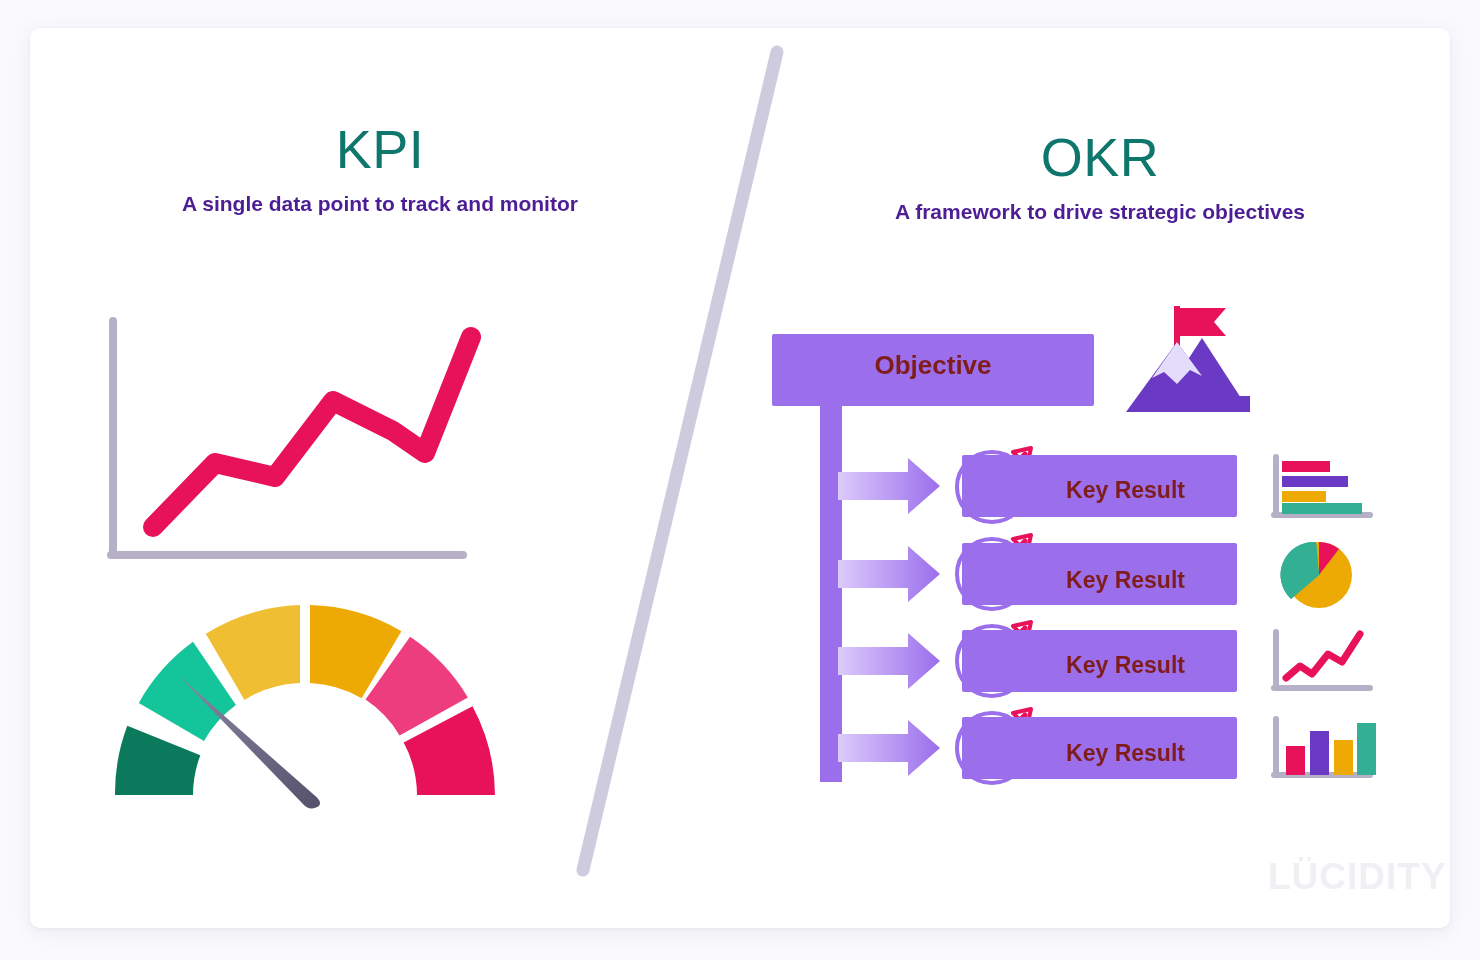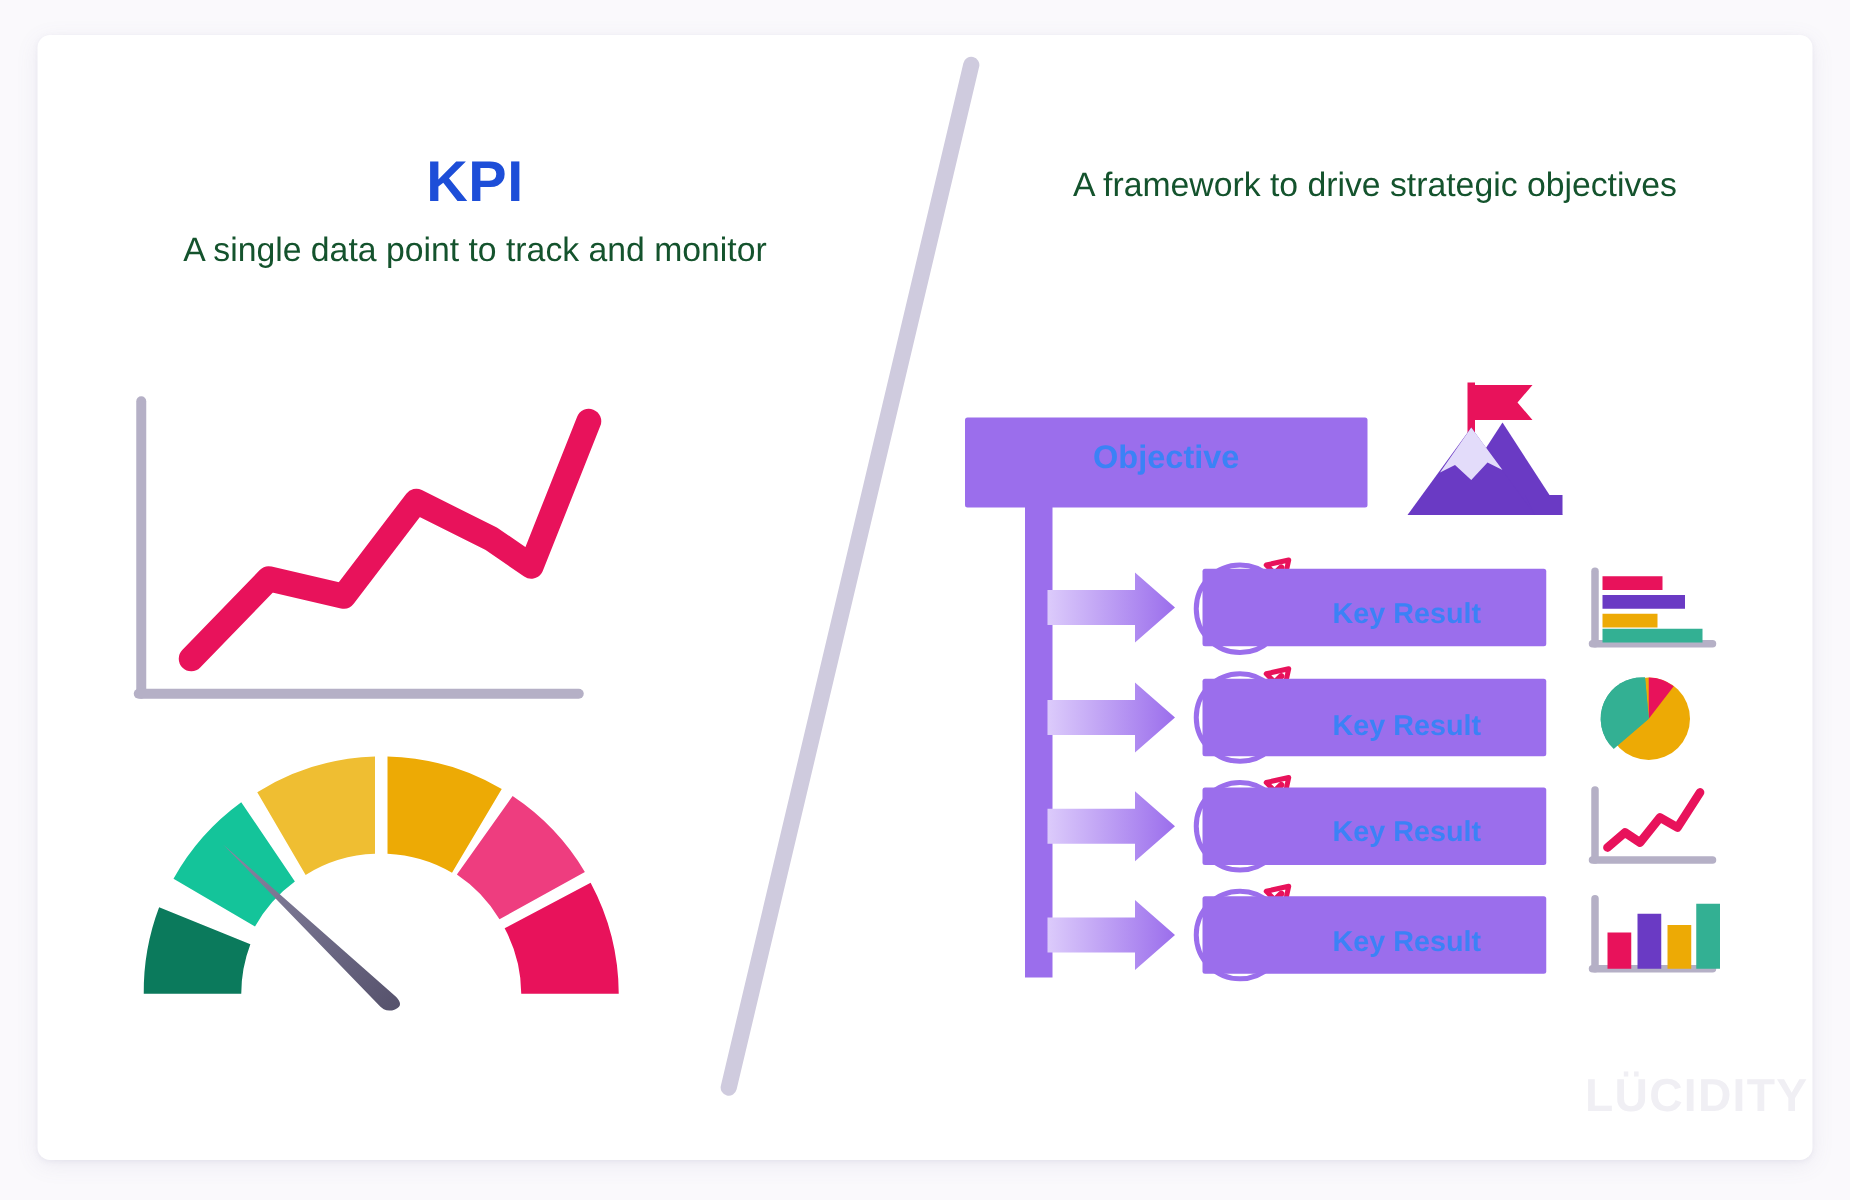"KPI" .col-title { color: #1d4ed8 -> #0f766e; font-size: 46px -> 54px; font-weight: 700 -> 400 }
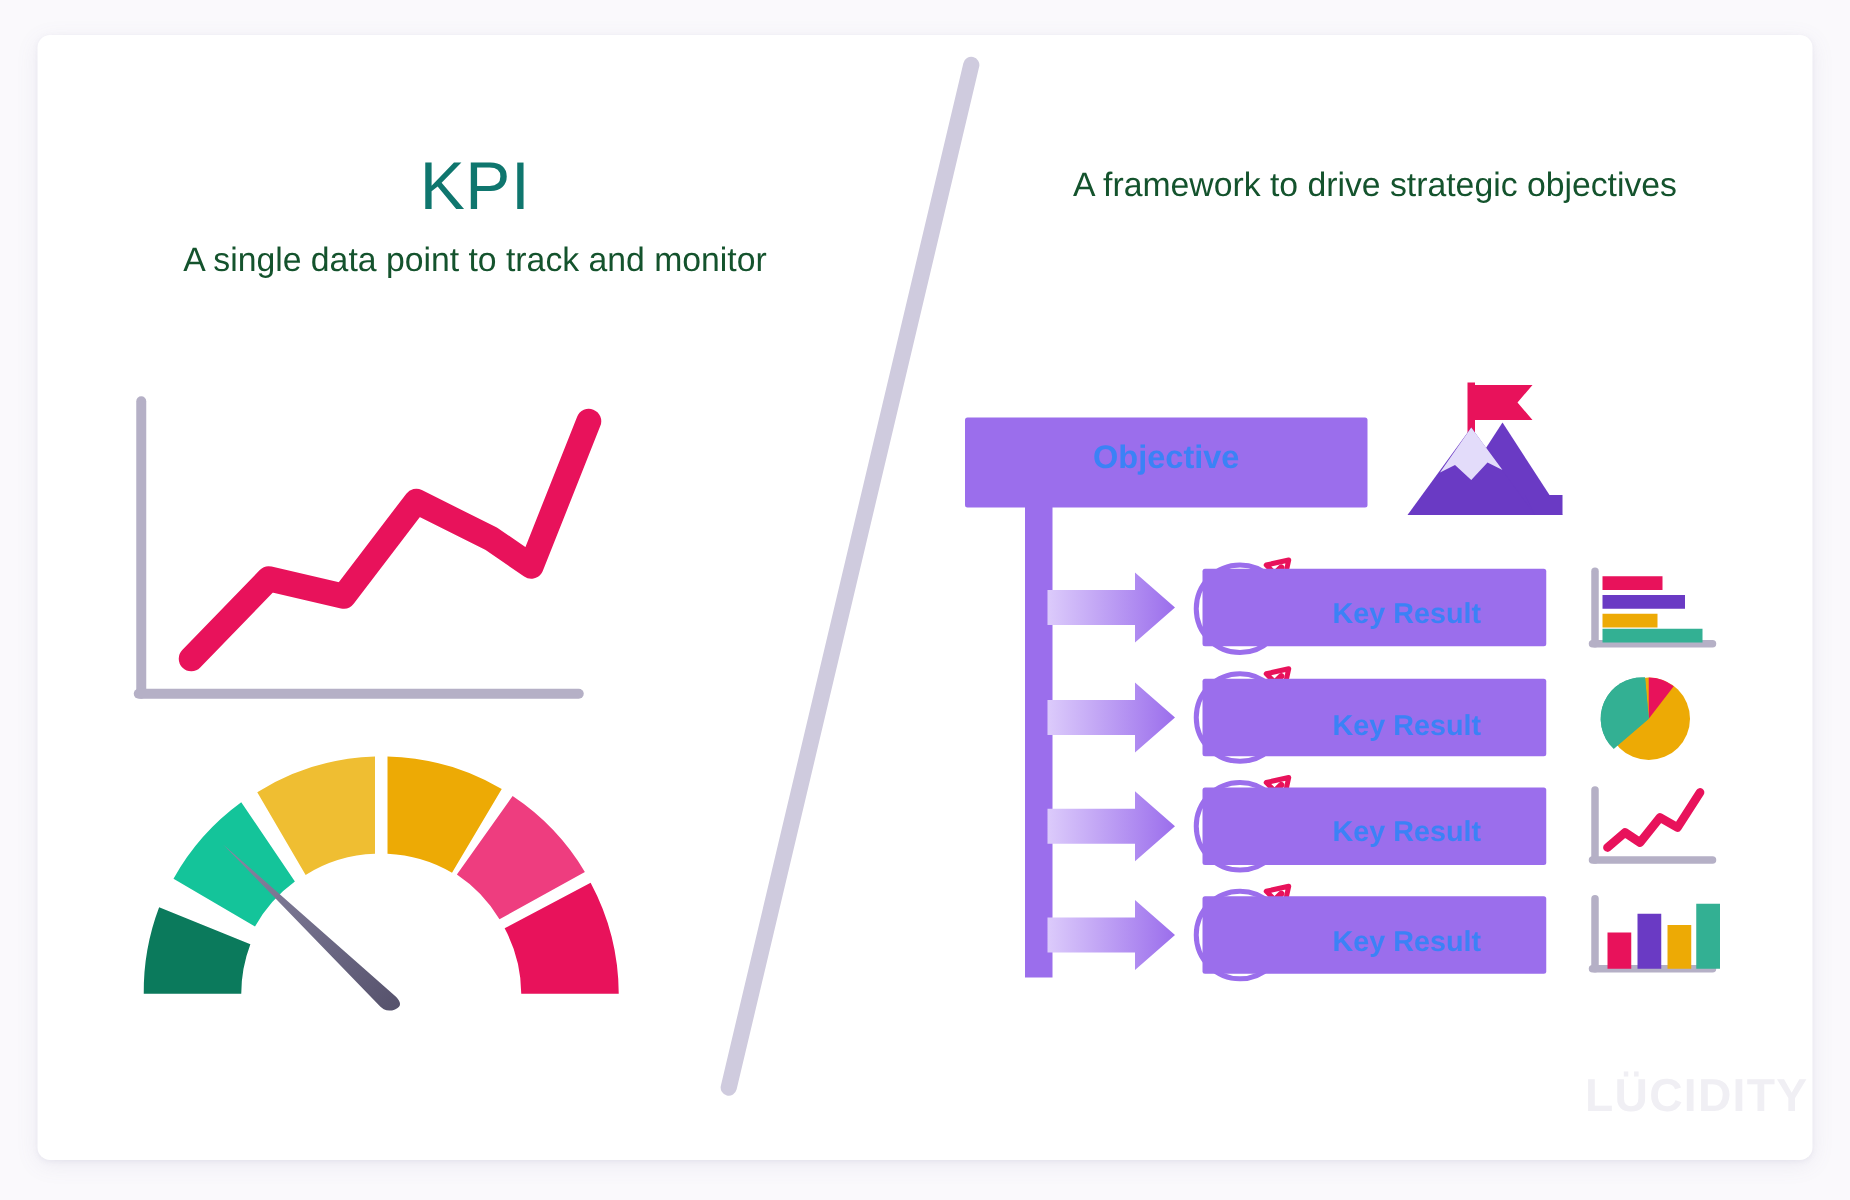"OKR" h1.col-title { html: none -> <h1>OKR</h1> }
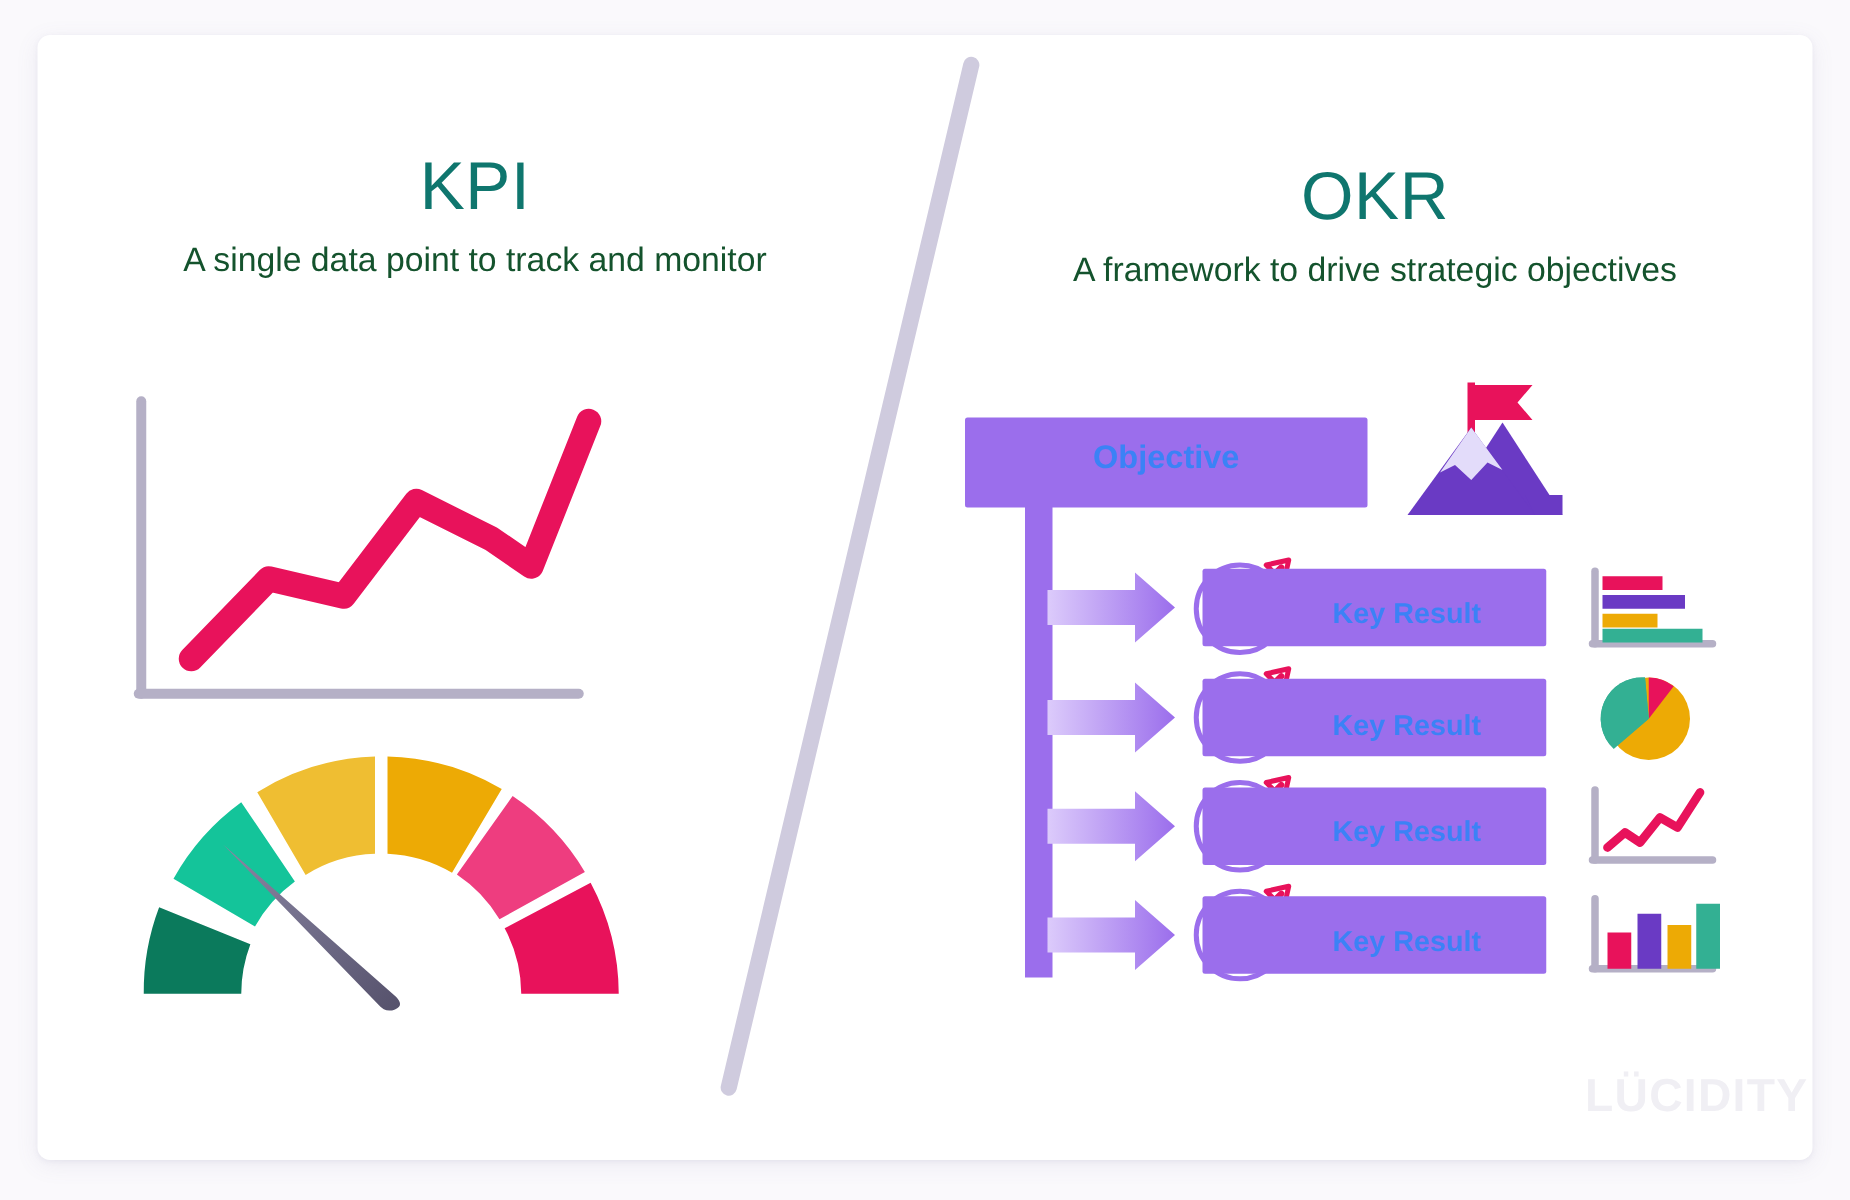"A single data point to" .col-sub { color: #14532d -> #4c1d95; font-size: 27px -> 21px; font-weight: 400 -> 700 }
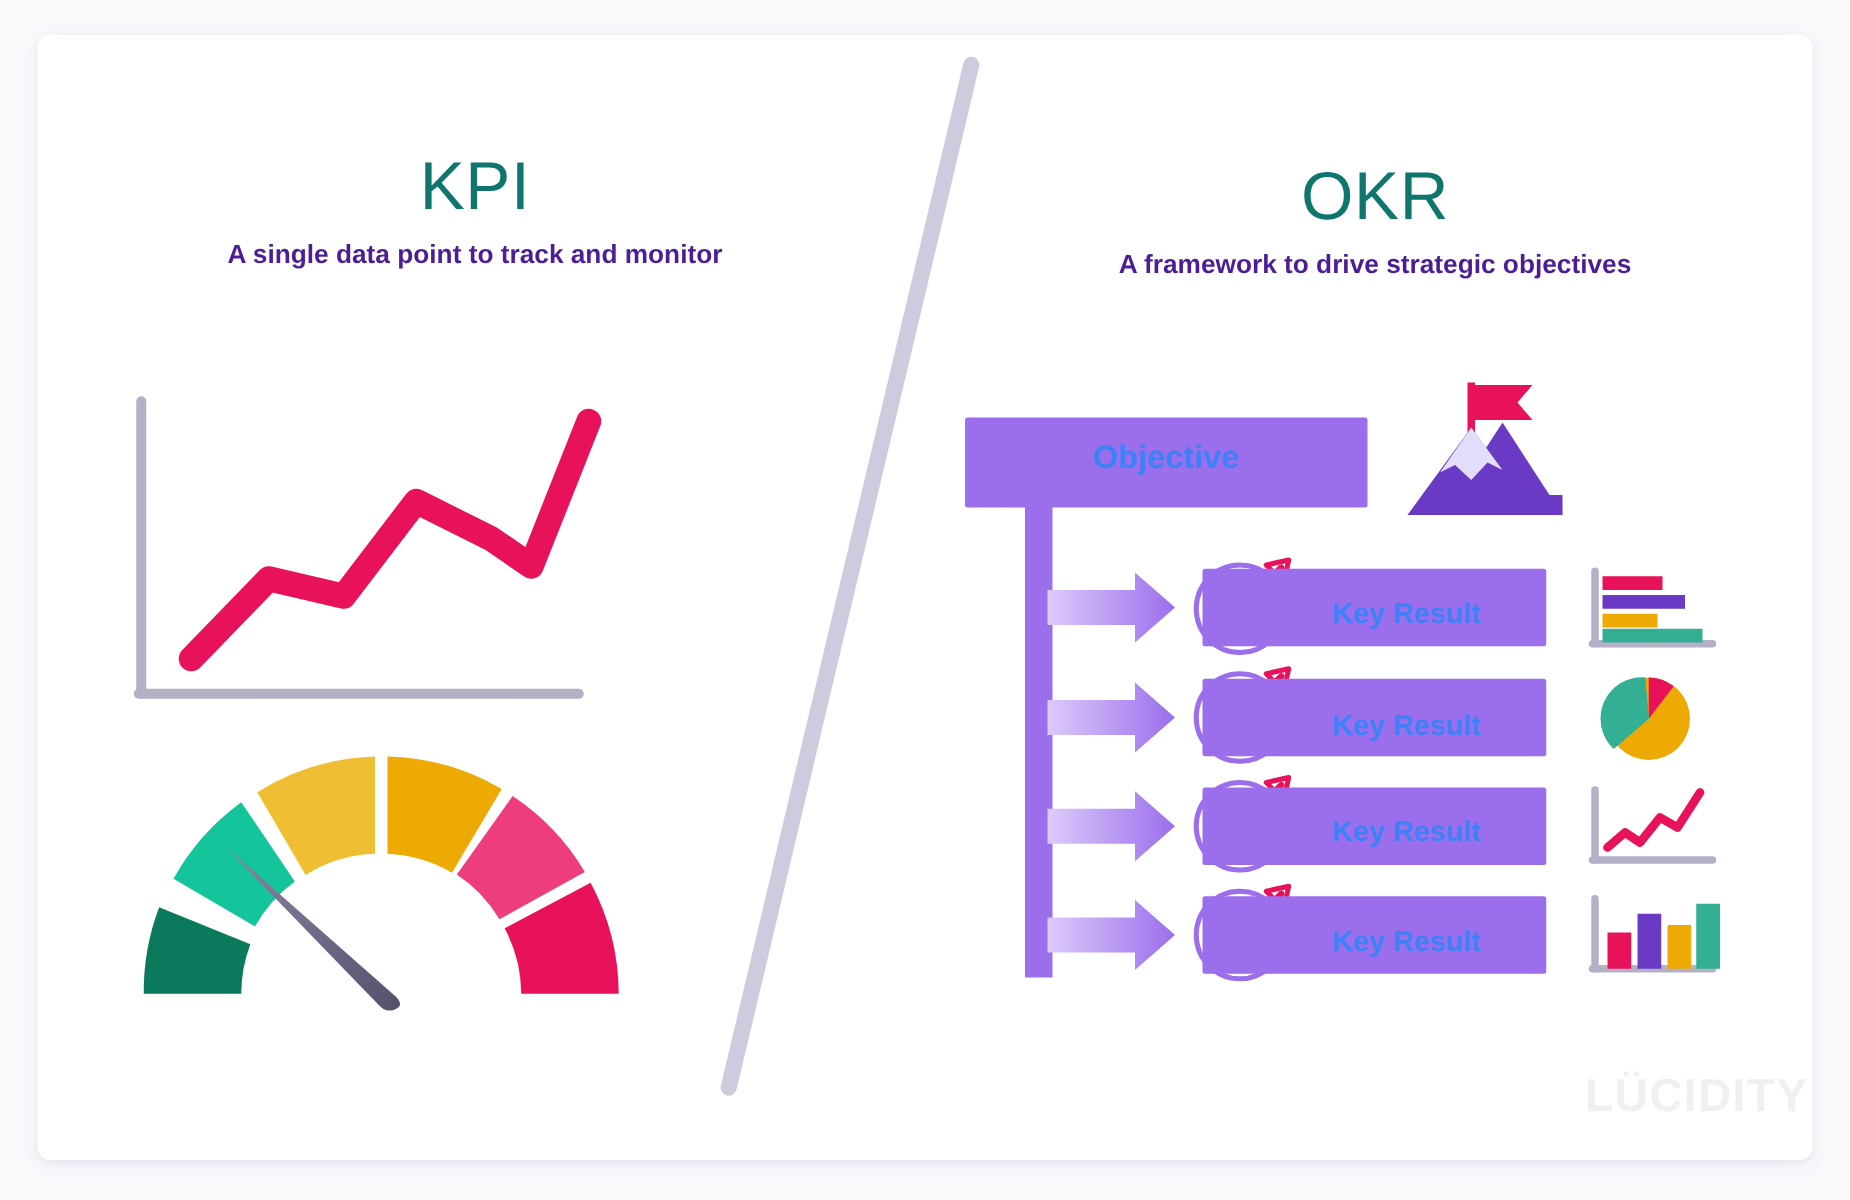"Objective" .okr-box-label { color: #3b82f6 -> #7f1d1d }
